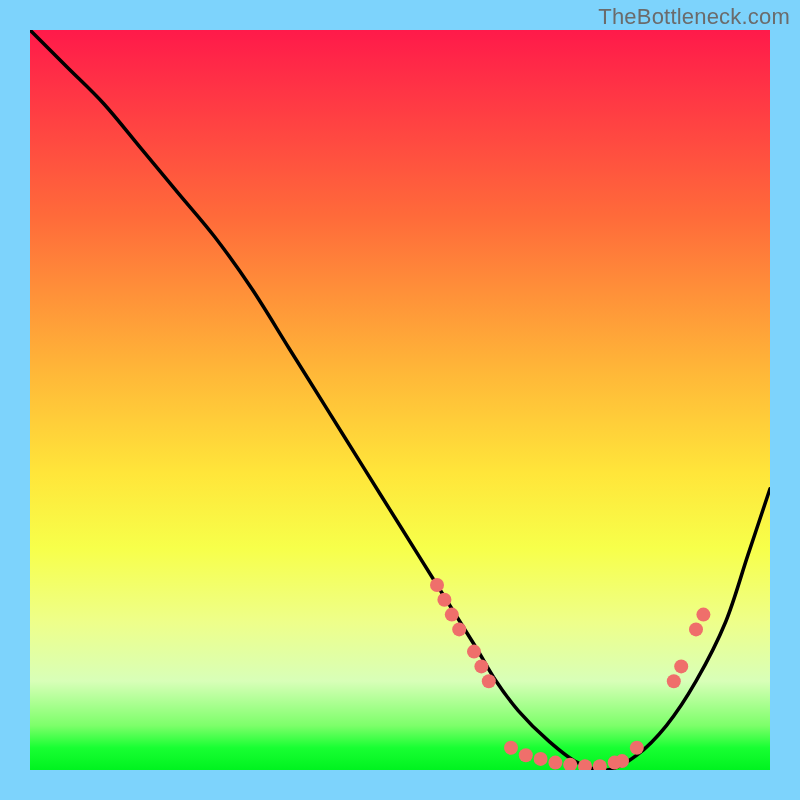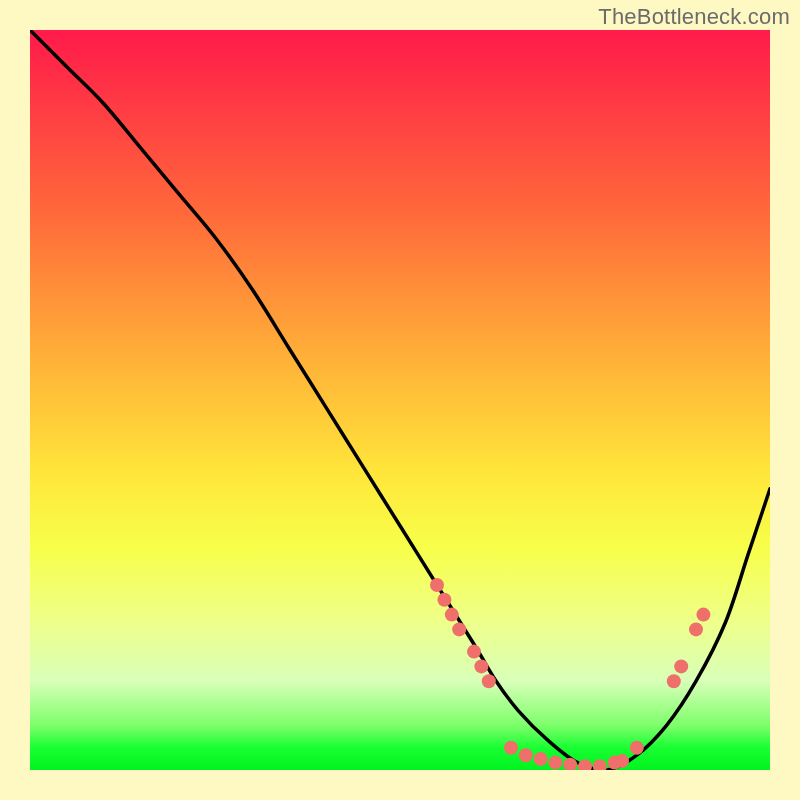"TheBottleneck.com" .wrap { background: #fef9c3 -> #7dd3fc }
